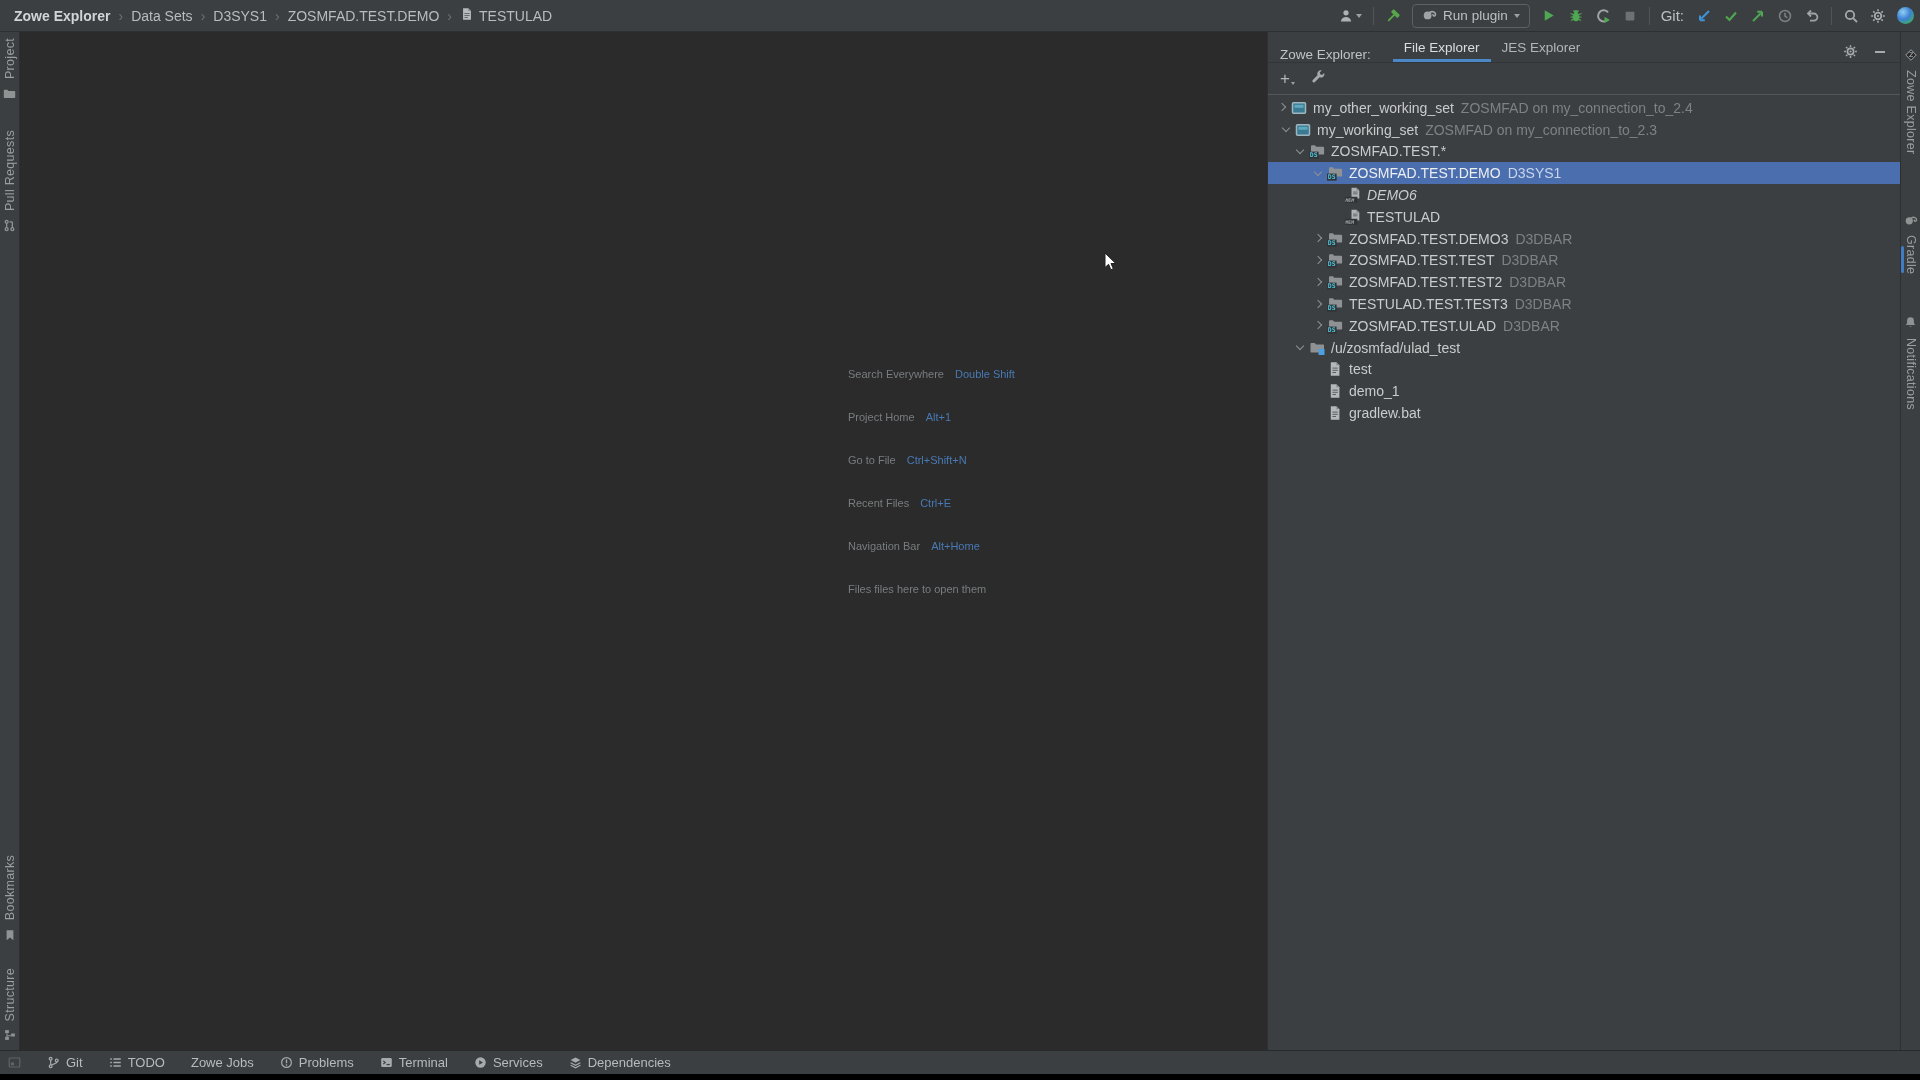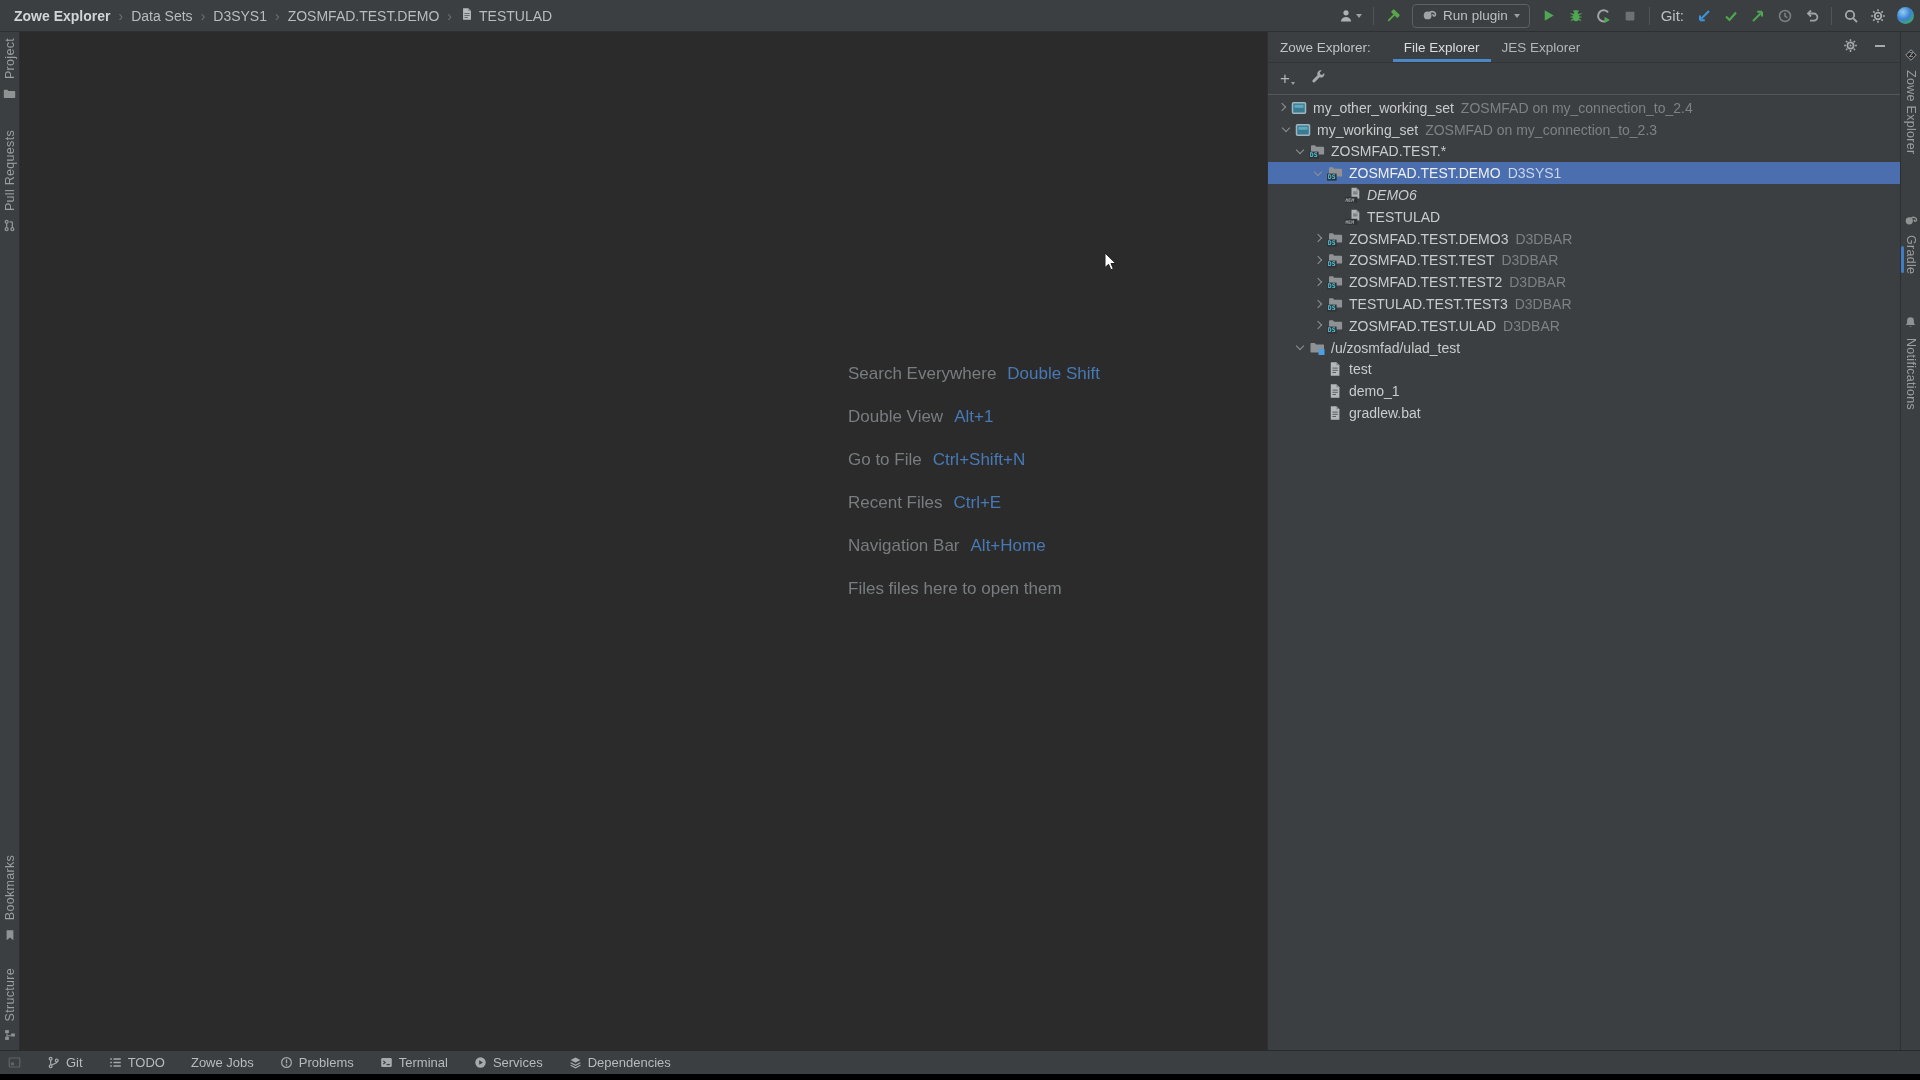"Zowe Explorer:" .tw-header { align-items: center -> flex-end }
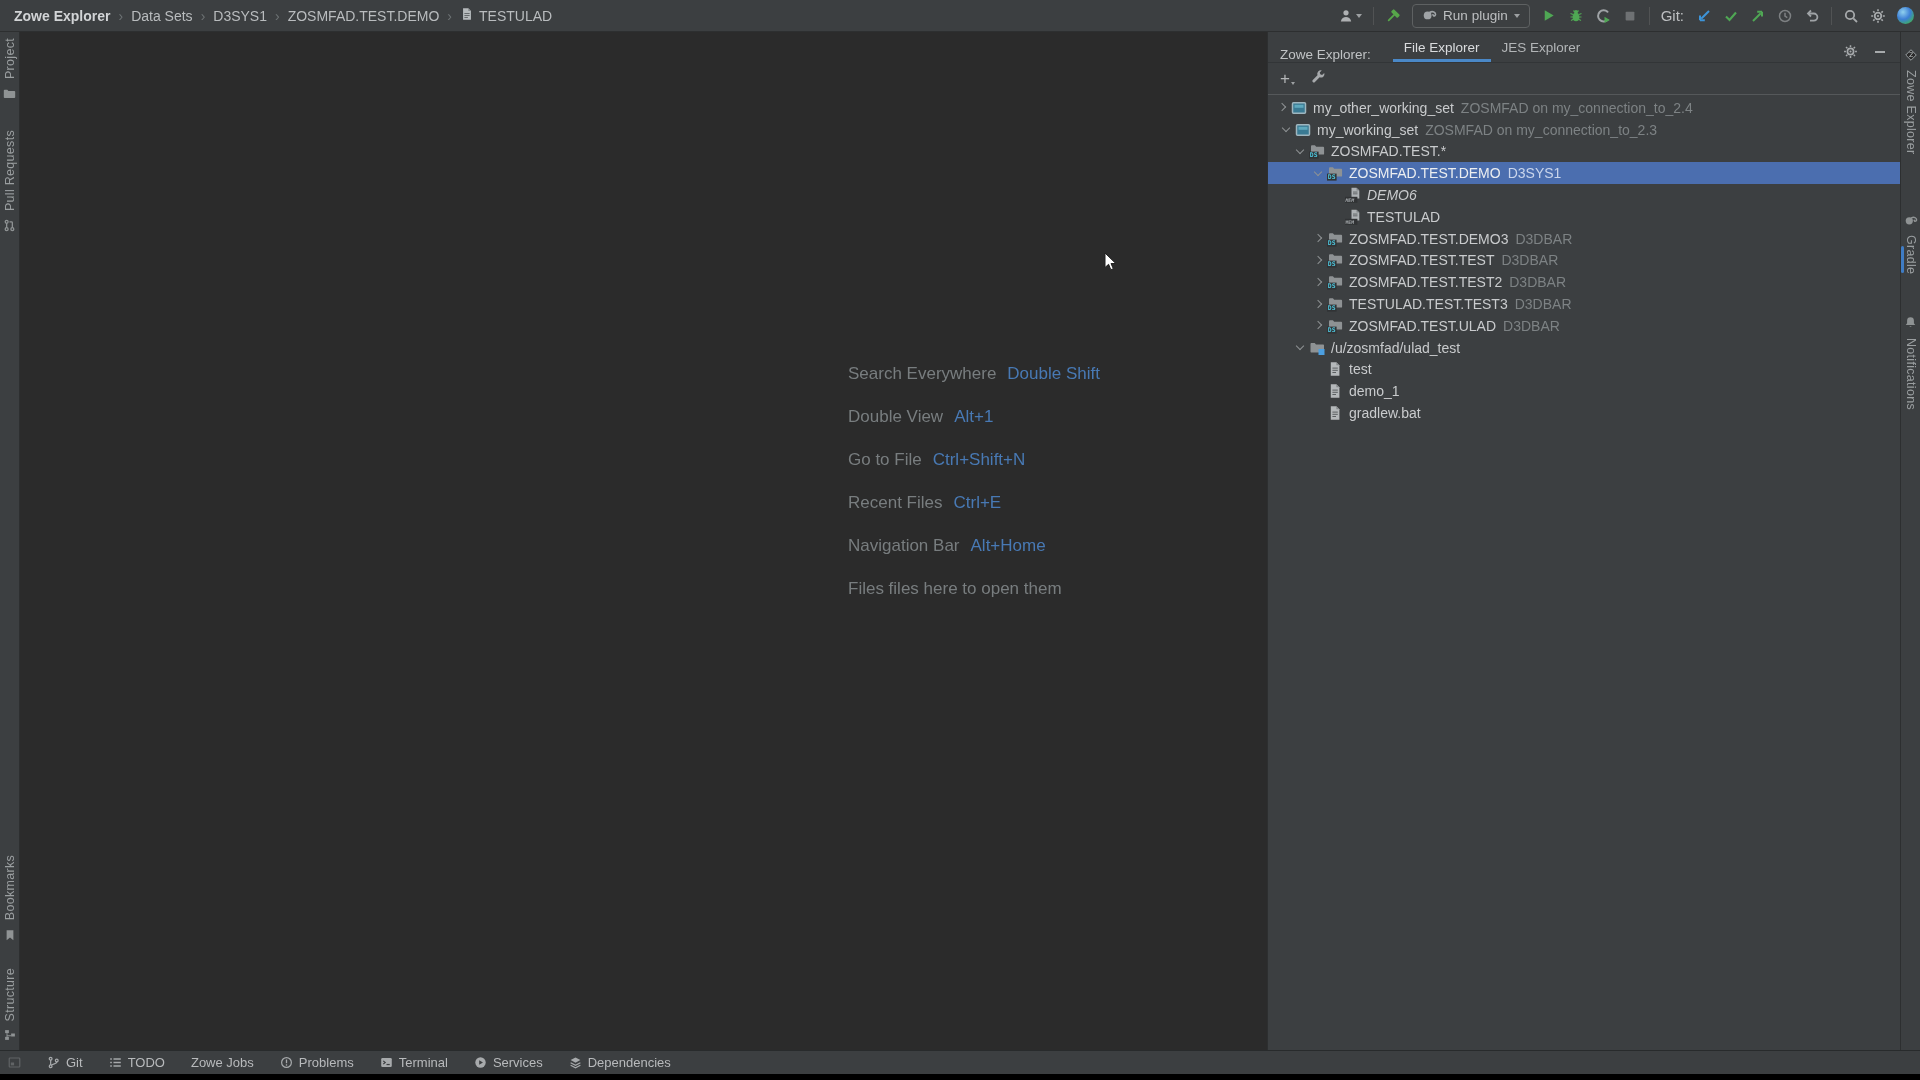"Search Everywhere" .shortcuts { font-size: 17px -> 11px }
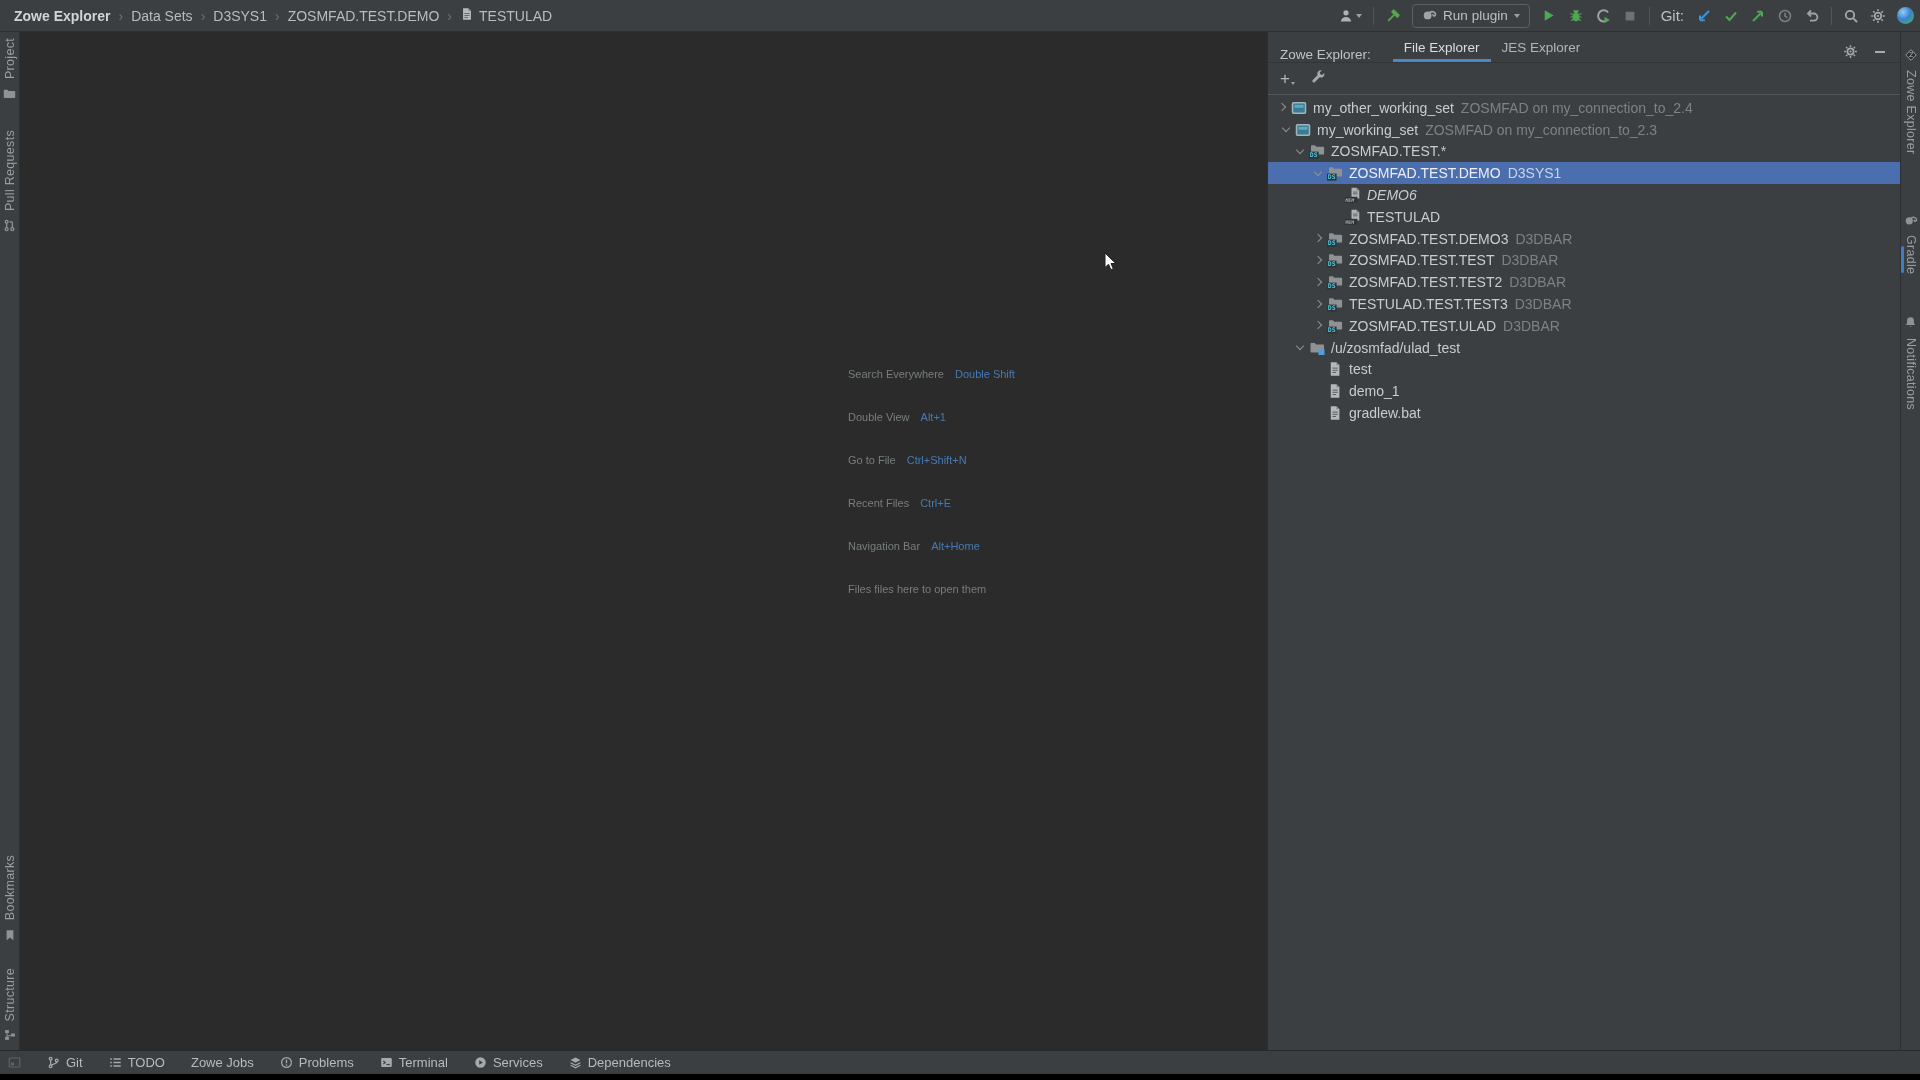"Double View" span.shortcut-label { text: Double View -> Project Home }
